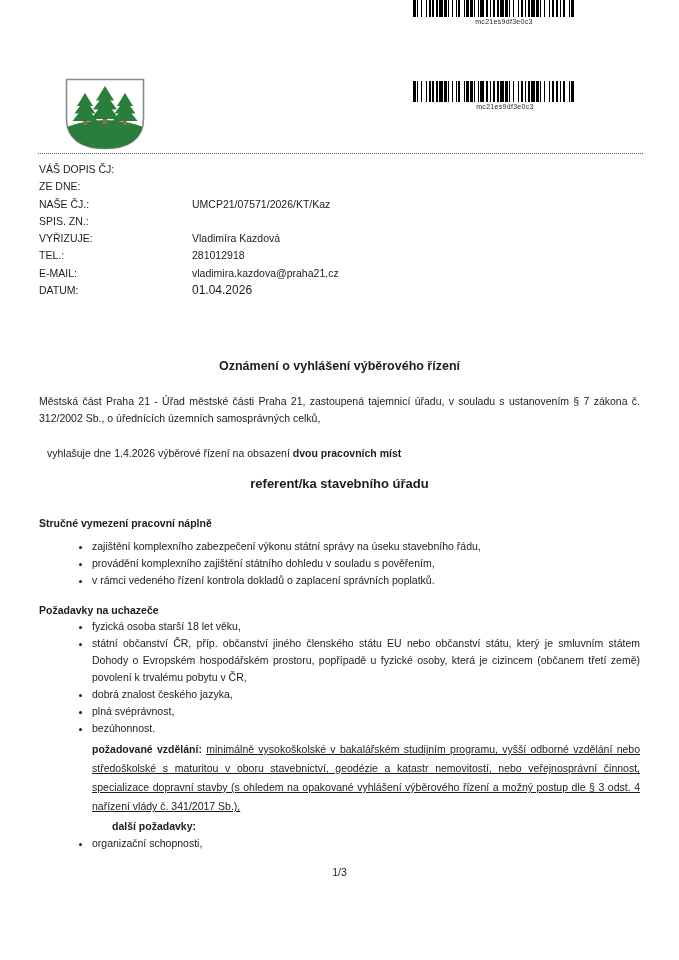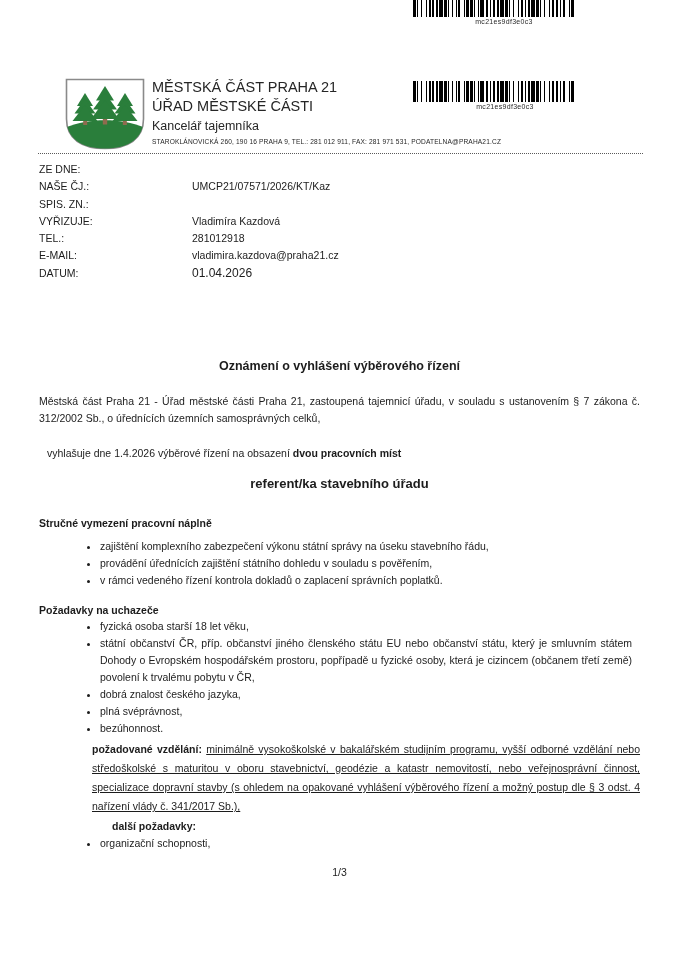"MĚSTSKÁ ČÁST PRAHA 21" div.hdr-text { html: <div> <div>MĚSTSKÁ ČÁST PRAHA 21</div> <div>ÚŘAD MĚSTSKÉ ČÁSTI</div> <div>Kancelář tajemníka</div> <div>STAROKLÁNOVICKÁ 260, 190 16 PRAHA 9, TEL.: 281 012 911, FAX: 281 971 531, PODATELNA@PRAHA21.CZ</div> </div> -> none }
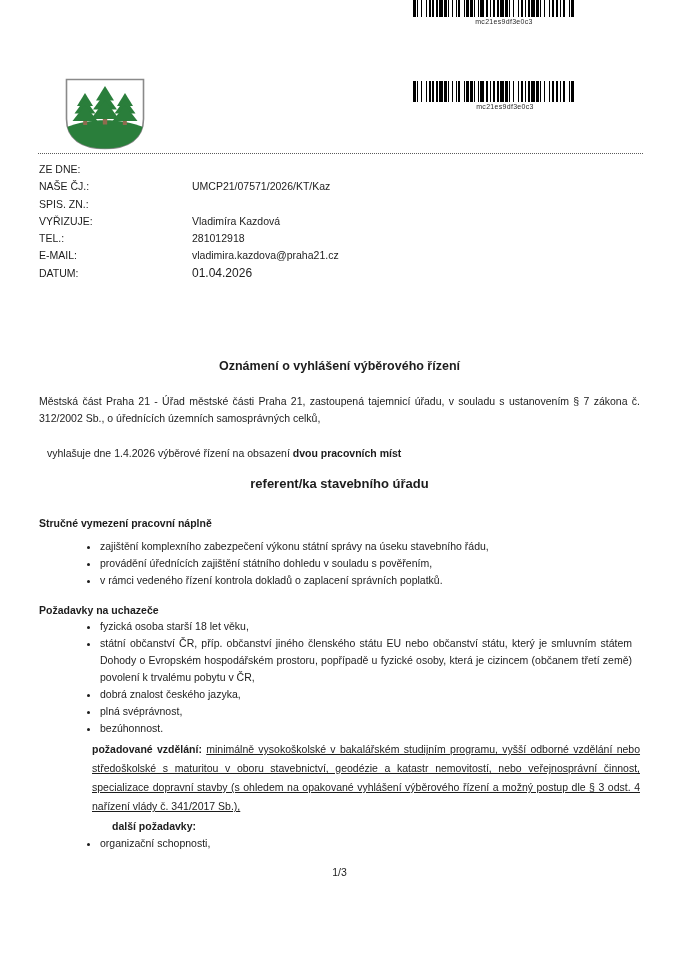"VÁŠ DOPIS ČJ:" div.ref-row { html: none -> <div><span>VÁŠ DOPIS ČJ:</span><span></span></div> }
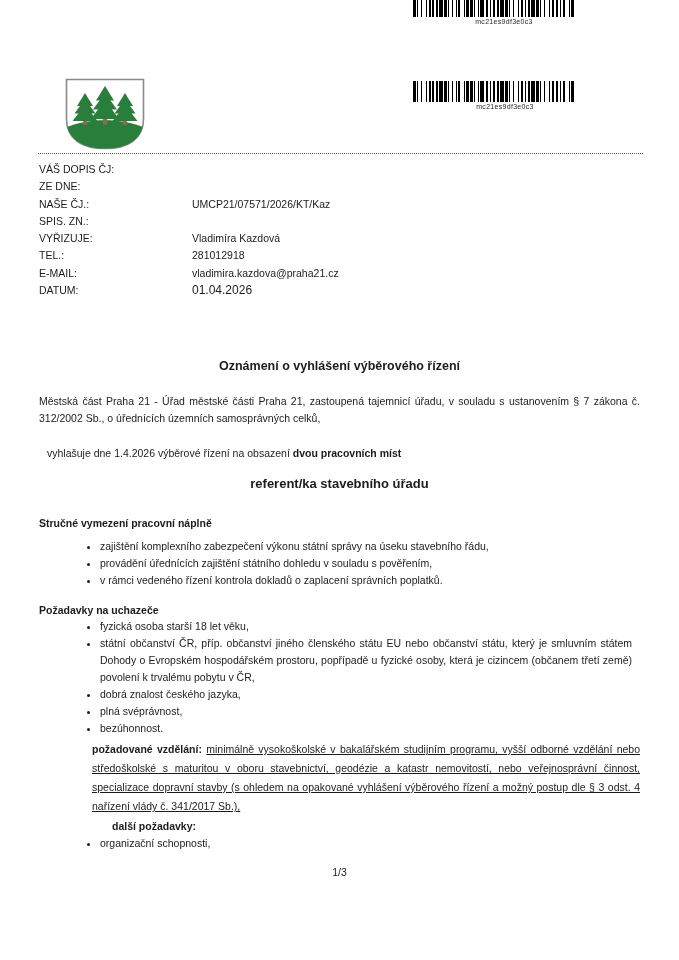"zajištění komplexního zabezpečení výkonu" ul { margin: 7px 8px 0 -> 7px 0 0 }
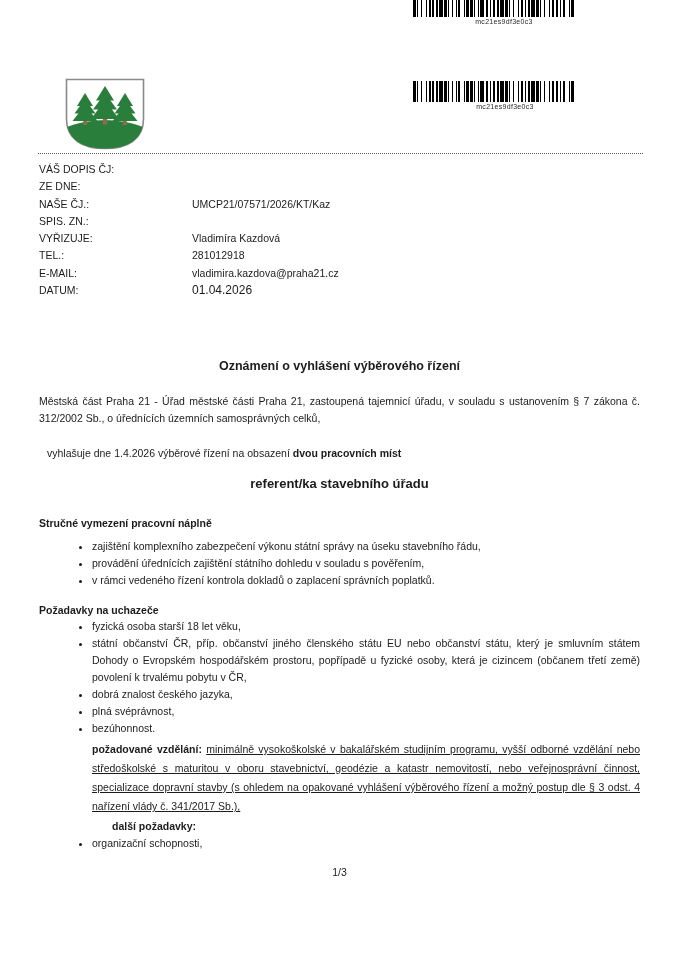"provádění úřednících zajištění státního" li { text: úřednících -> komplexního }
